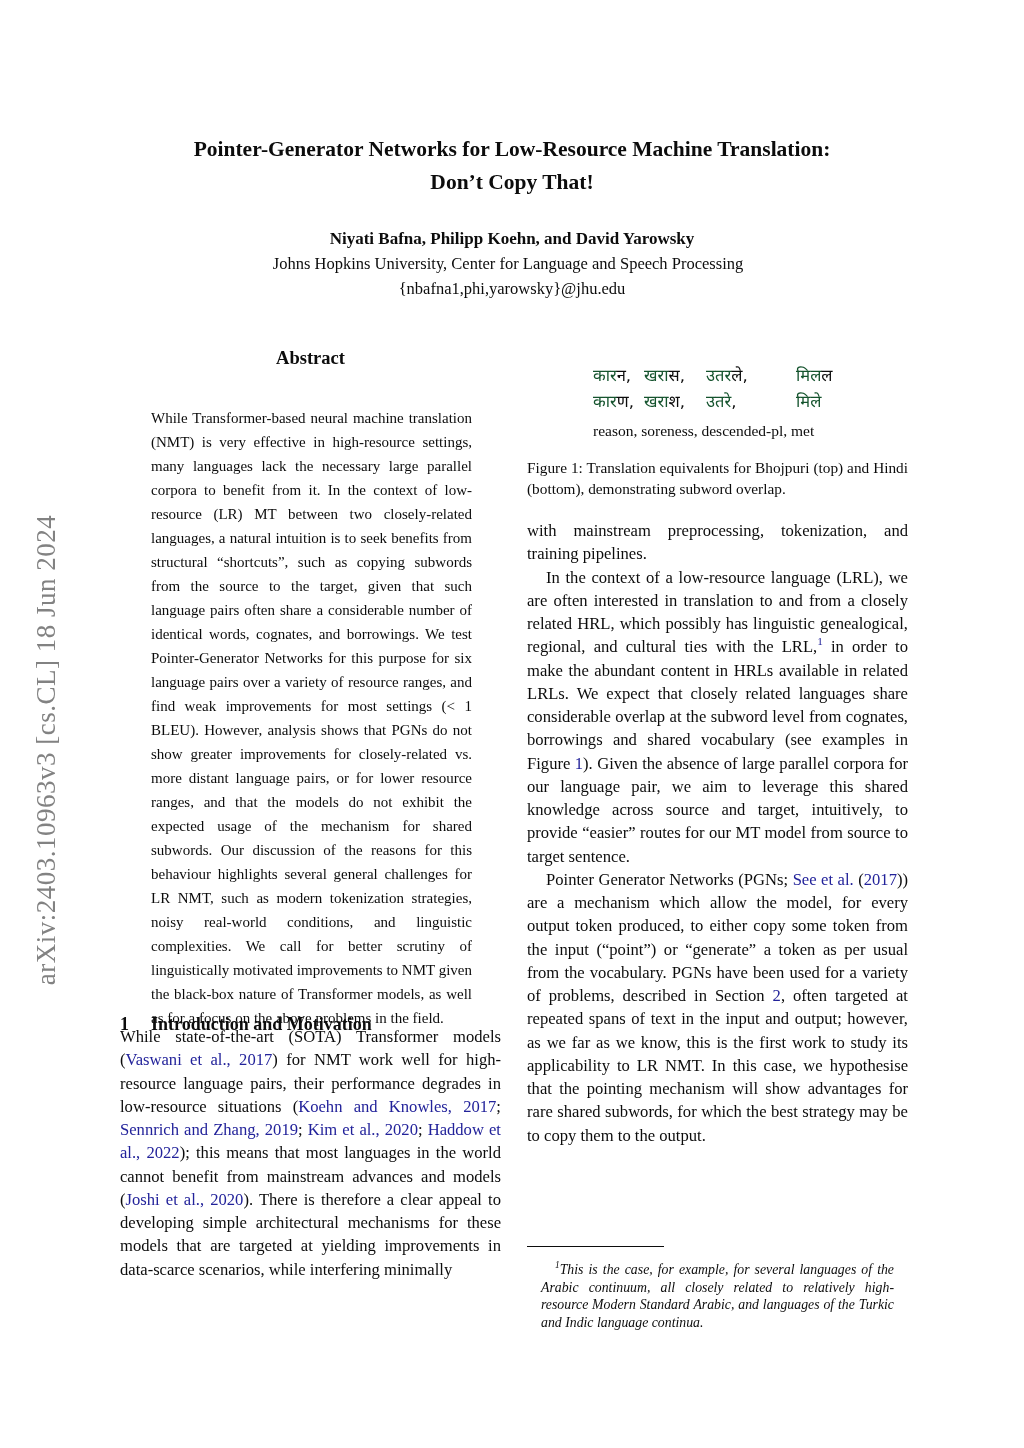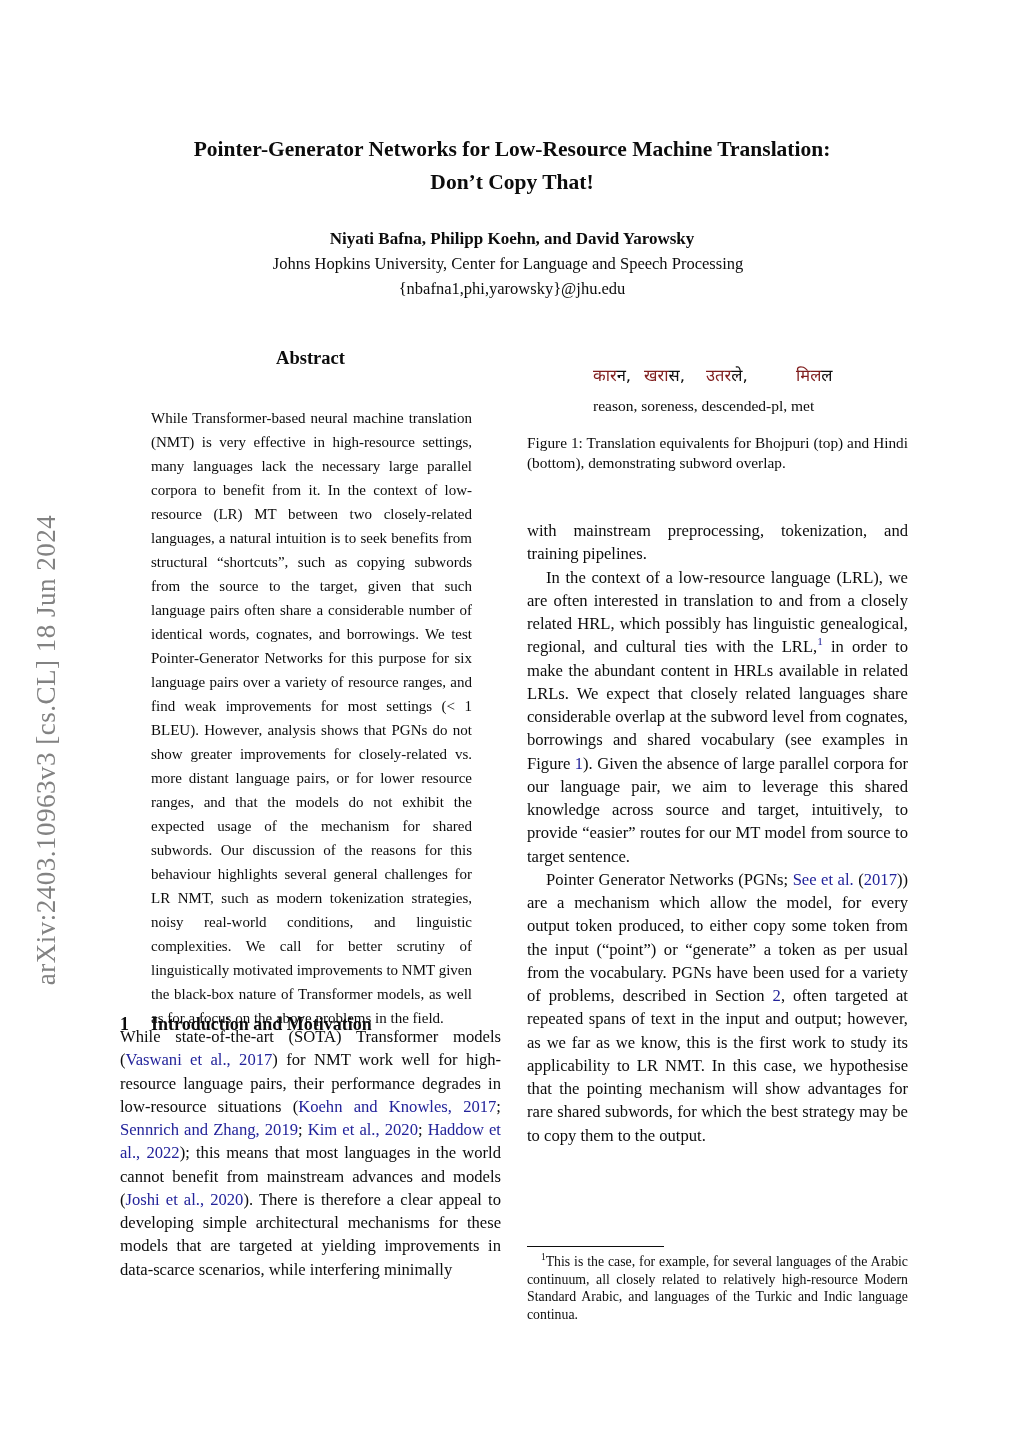"कार" .green { color: #7f1d1d -> #14532d }
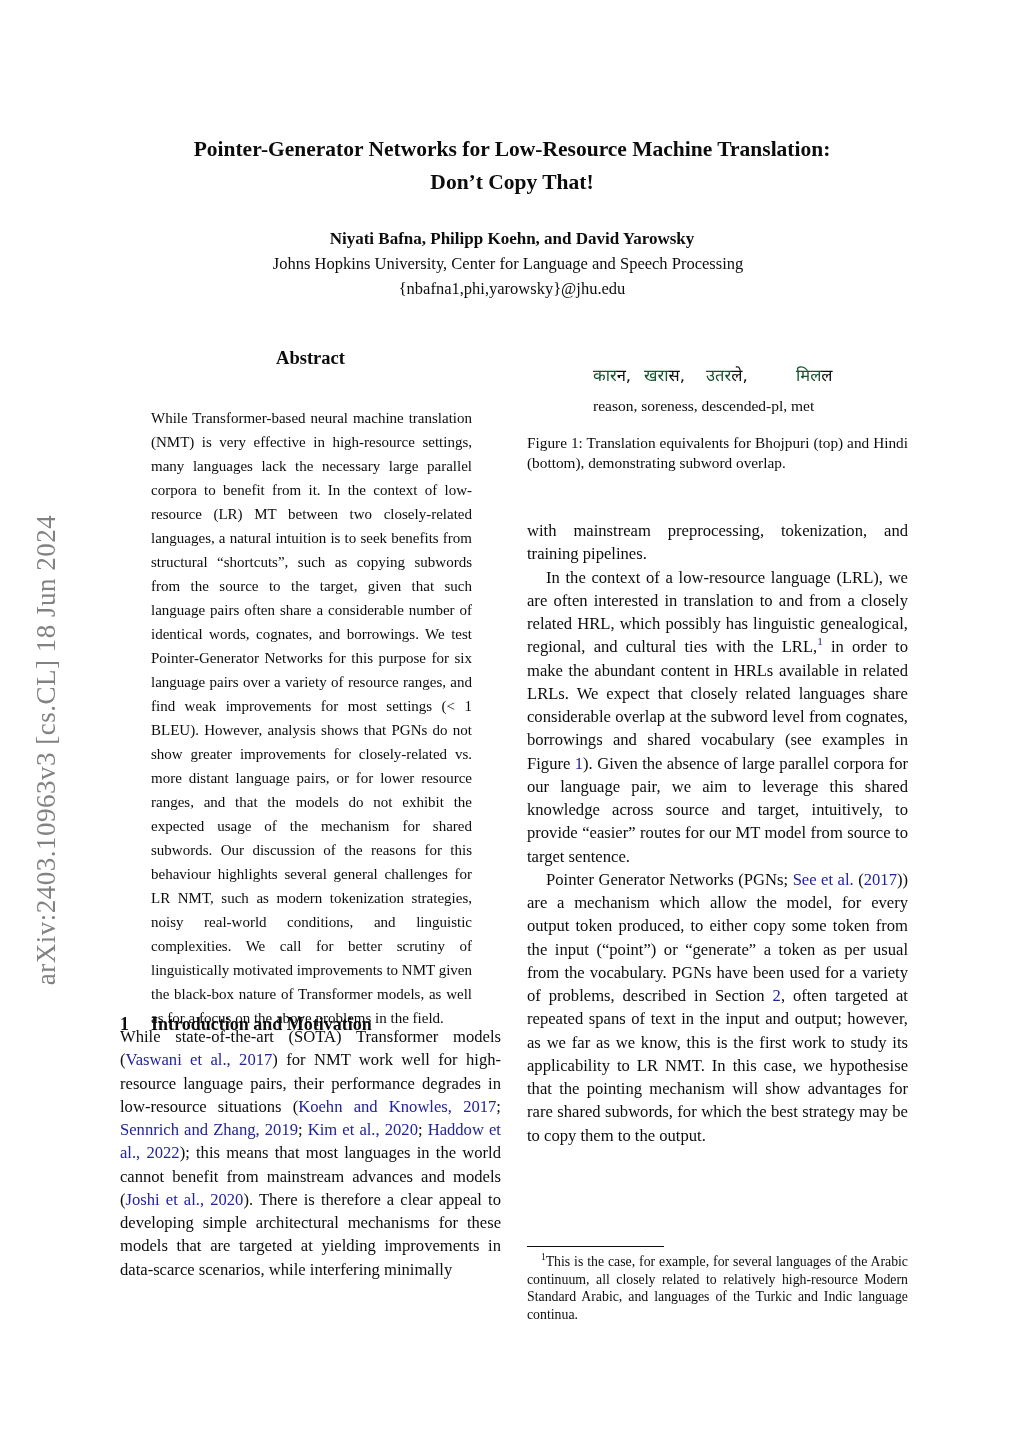"कारण," div.fig-row { html: none -> <div> <span><span>कार</span><span>ण,</span></span> <span><span>खरा</span><span>श,</span></span> <span><span>उतरे</span><span>,</span></span> <span><span>मिले</span><span></span></span> </div> }
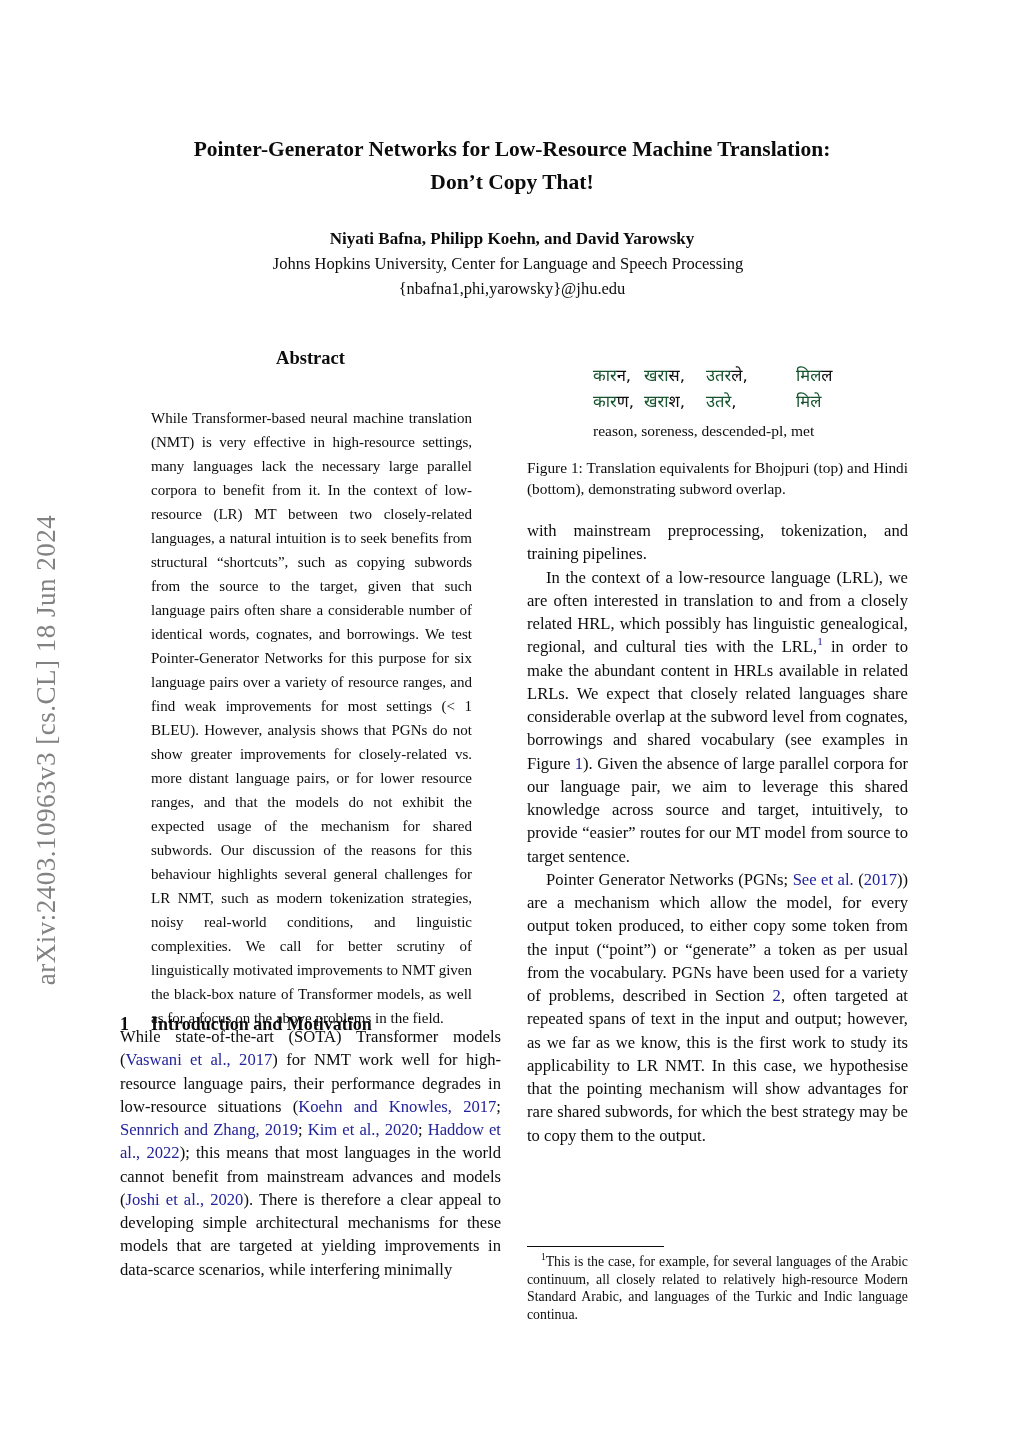"1This is the case, for" .fn-text { font-style: none -> italic; margin: 0 -> 14px }
